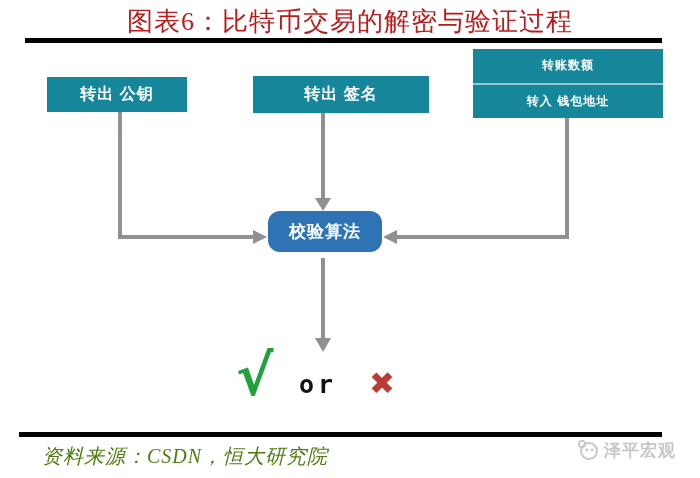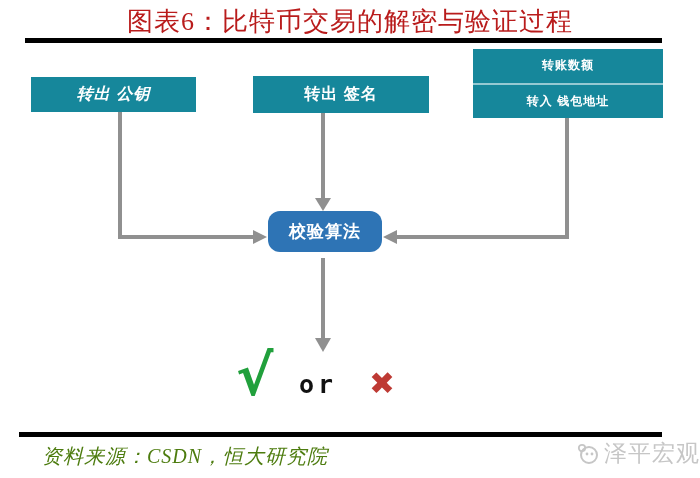"转出 公钥" .node-public-key { font-style: italic -> none; left: 31px -> 47px; width: 165px -> 140px }
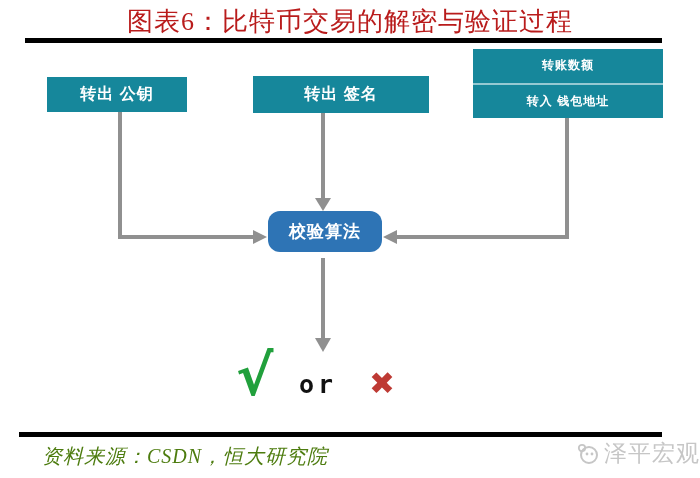"泽平宏观" .watermark-text { font-size: 23px -> 17px; font-weight: normal -> bold }
